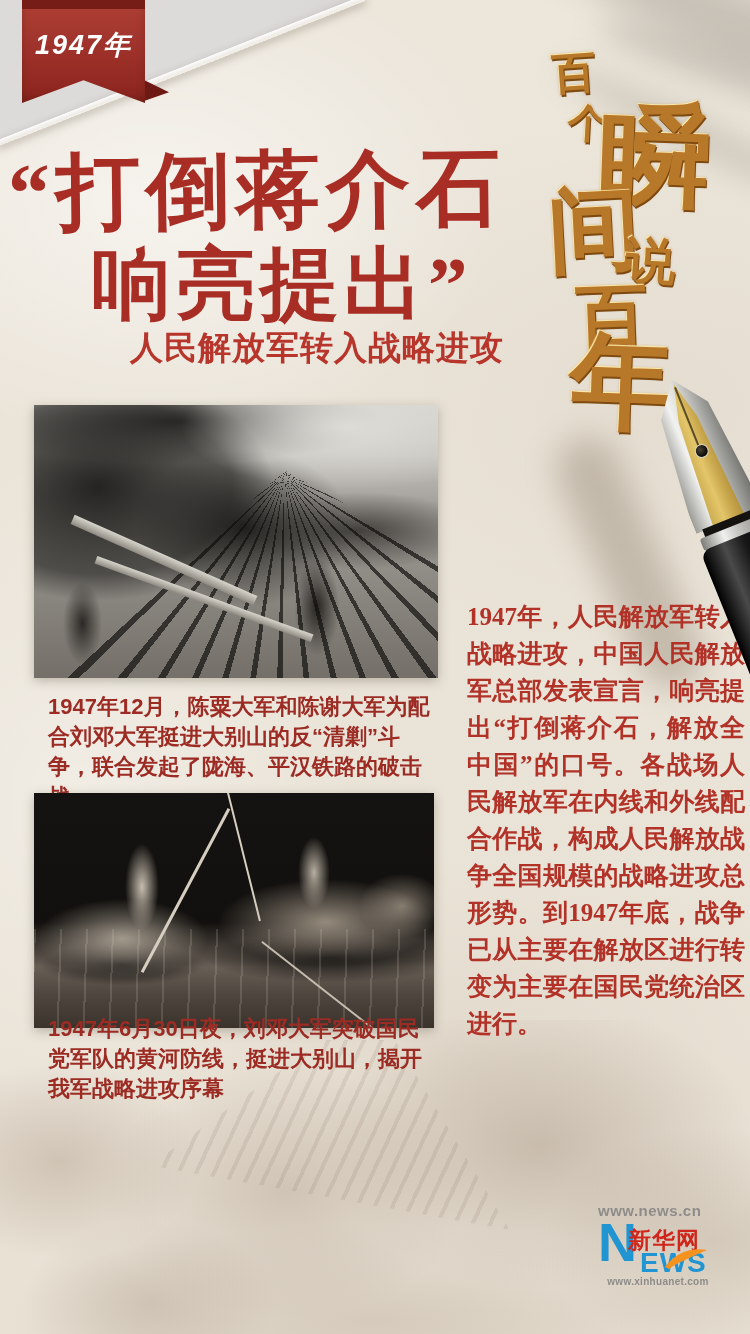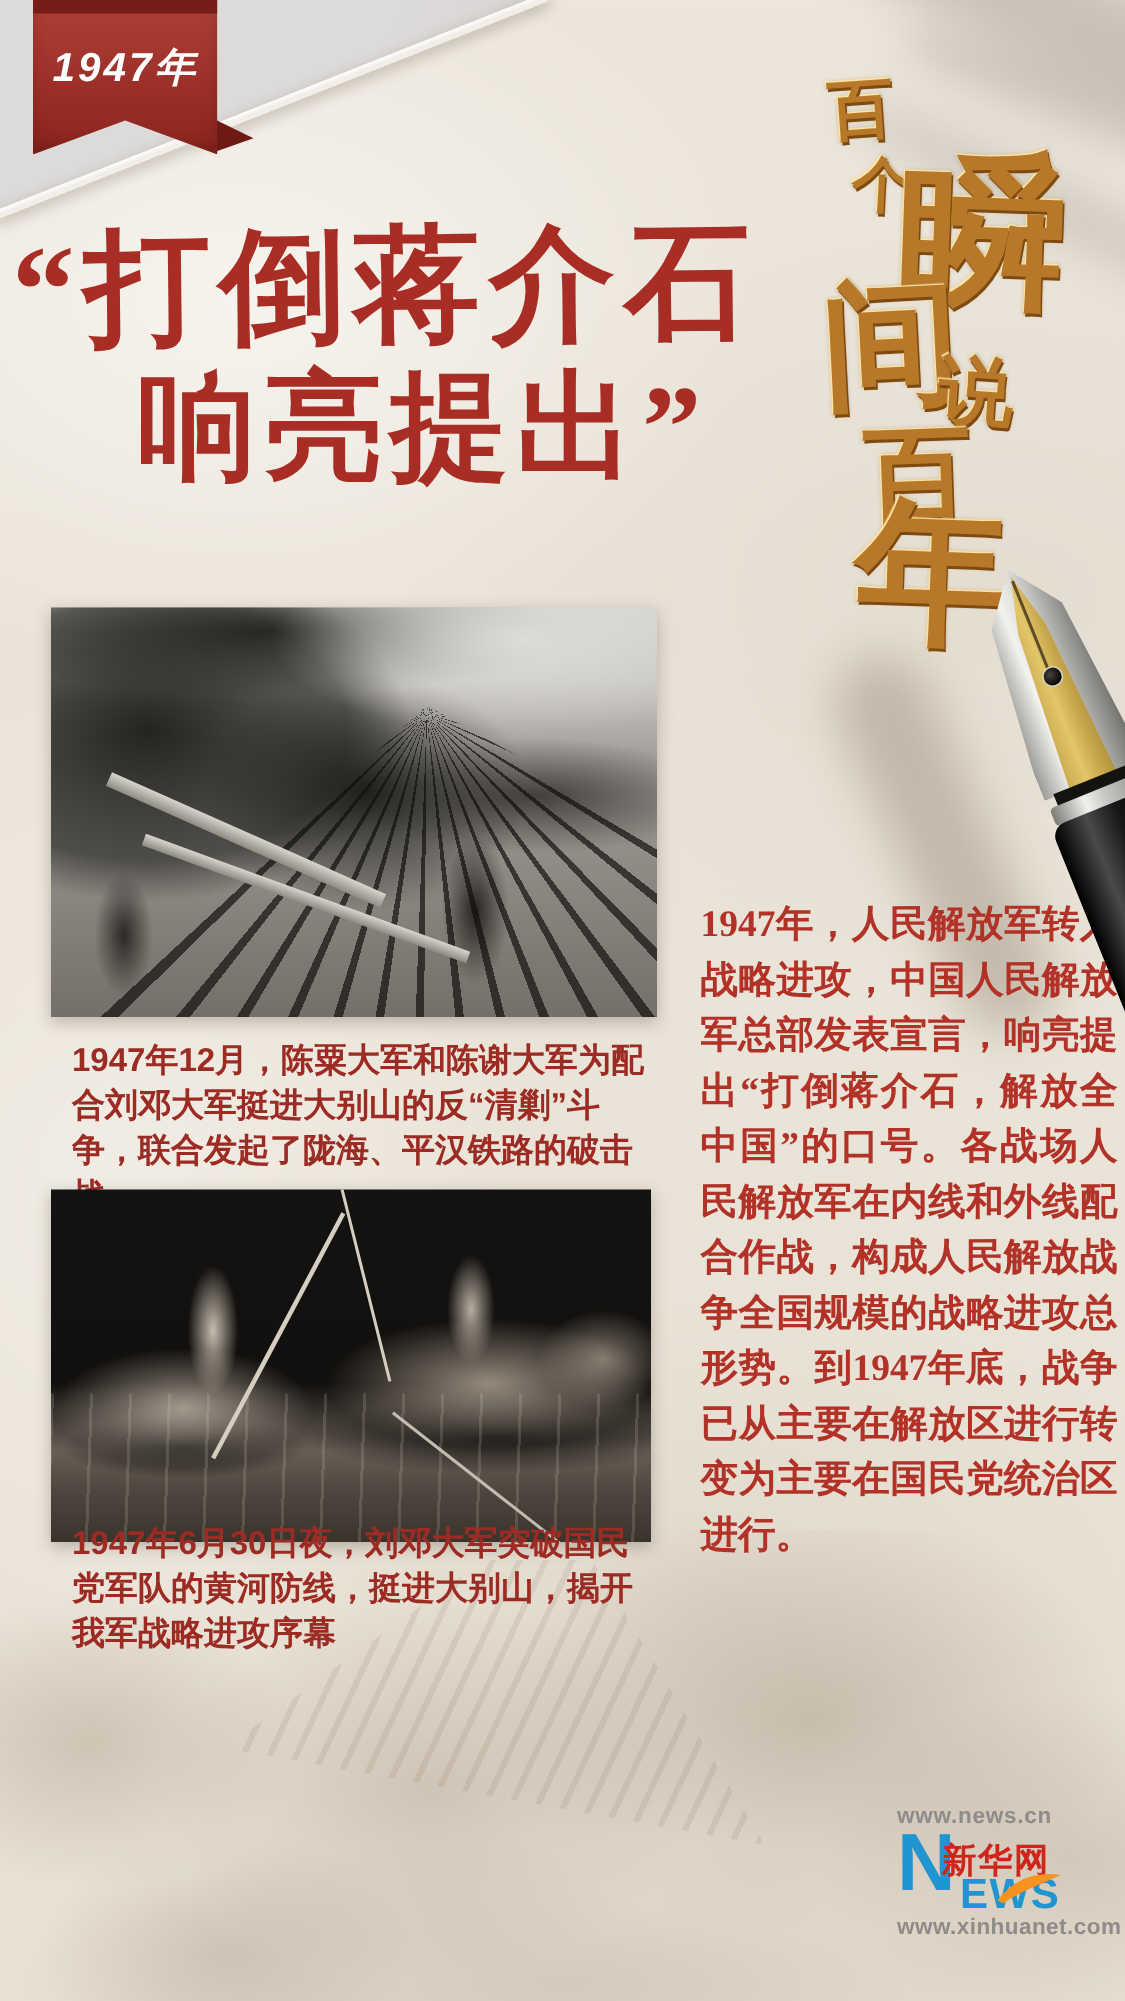"人民解放军转入战略进攻" div.subtitle { html: none -> <div>人民解放军转入战略进攻</div> }
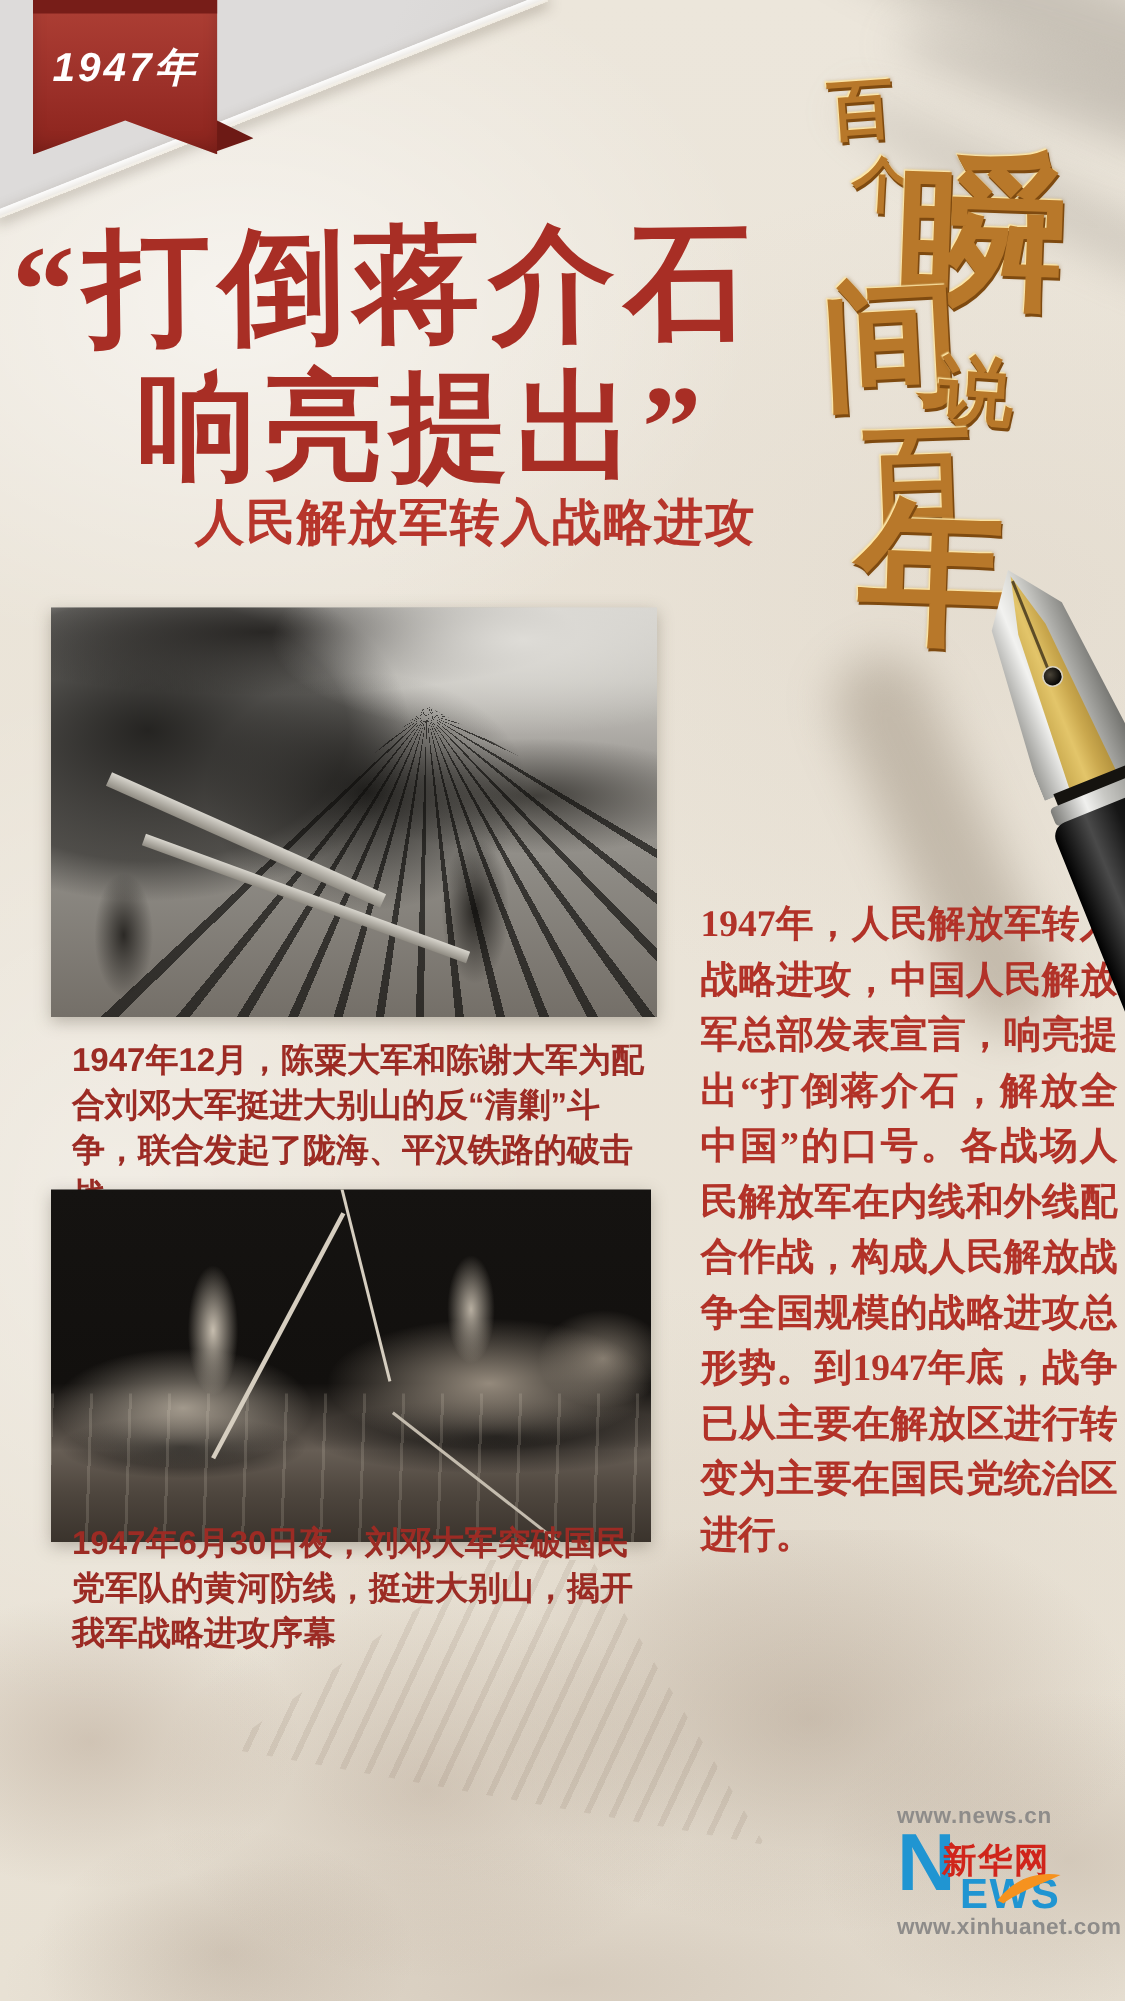"www.xinhuanet.com" .logo-url-bottom { font-size: 15px -> 10px; text-align: none -> center }
